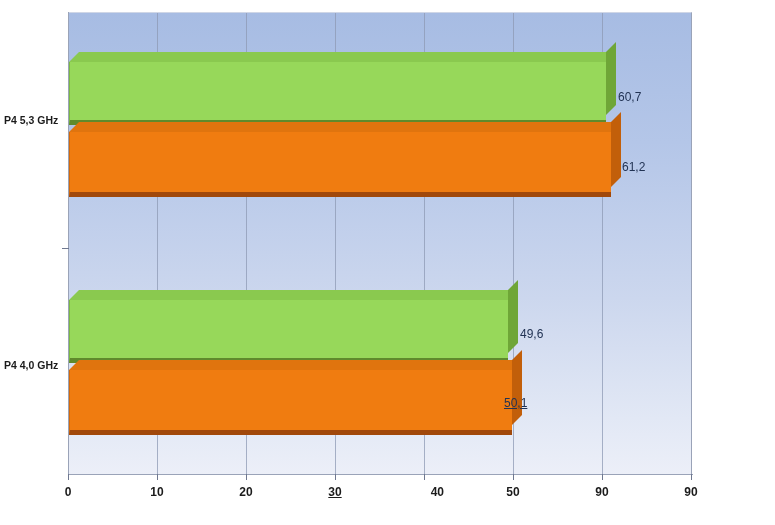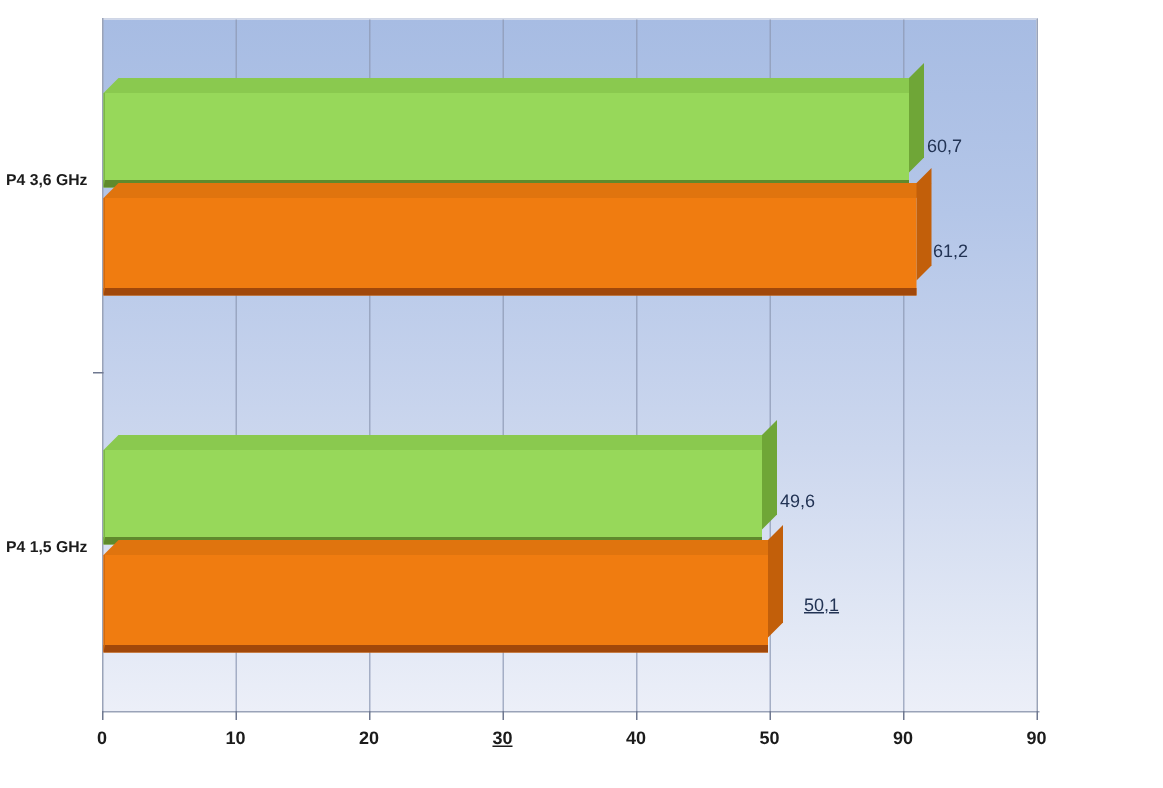"P4 3,6 GHz" div.ycat-label { text: 3,6 -> 5,3 }
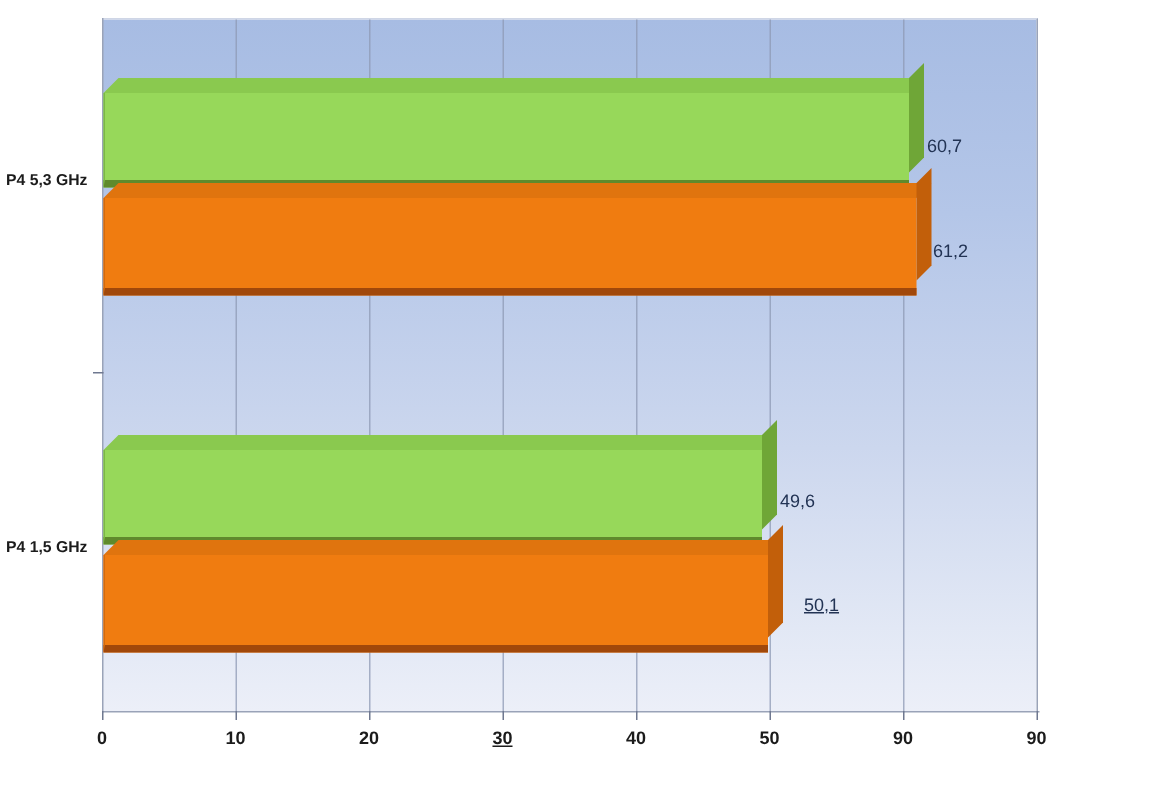"P4 1,5 GHz" div.ycat-label { text: 1,5 -> 4,0 }
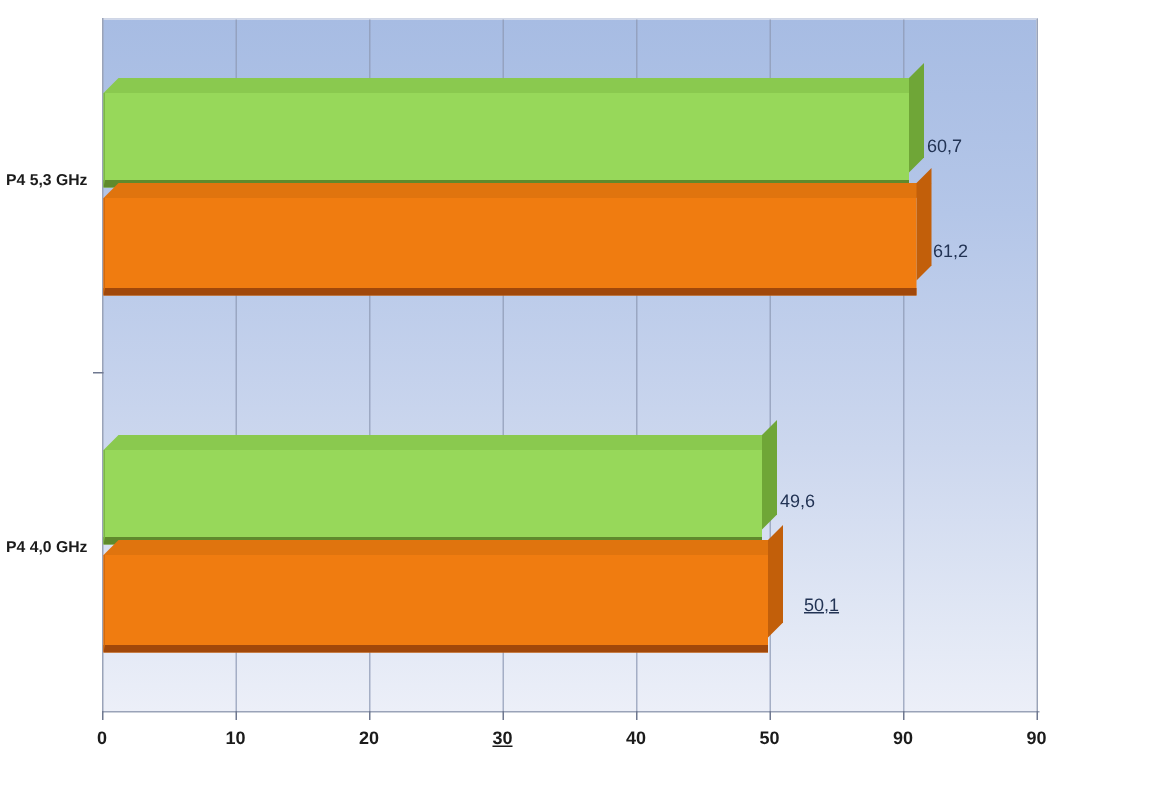"50,1" div.data-label { left: 536px -> 504px }
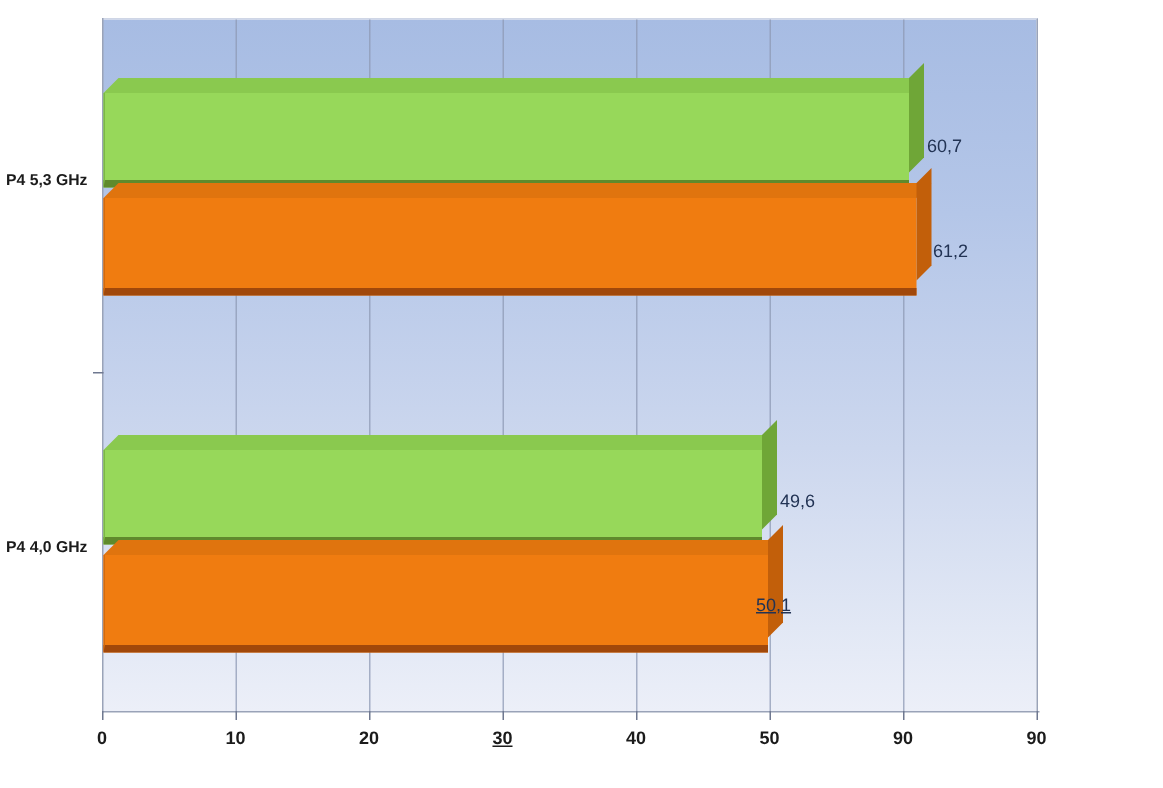"40" div.xtick-label { text-align: none -> right }
